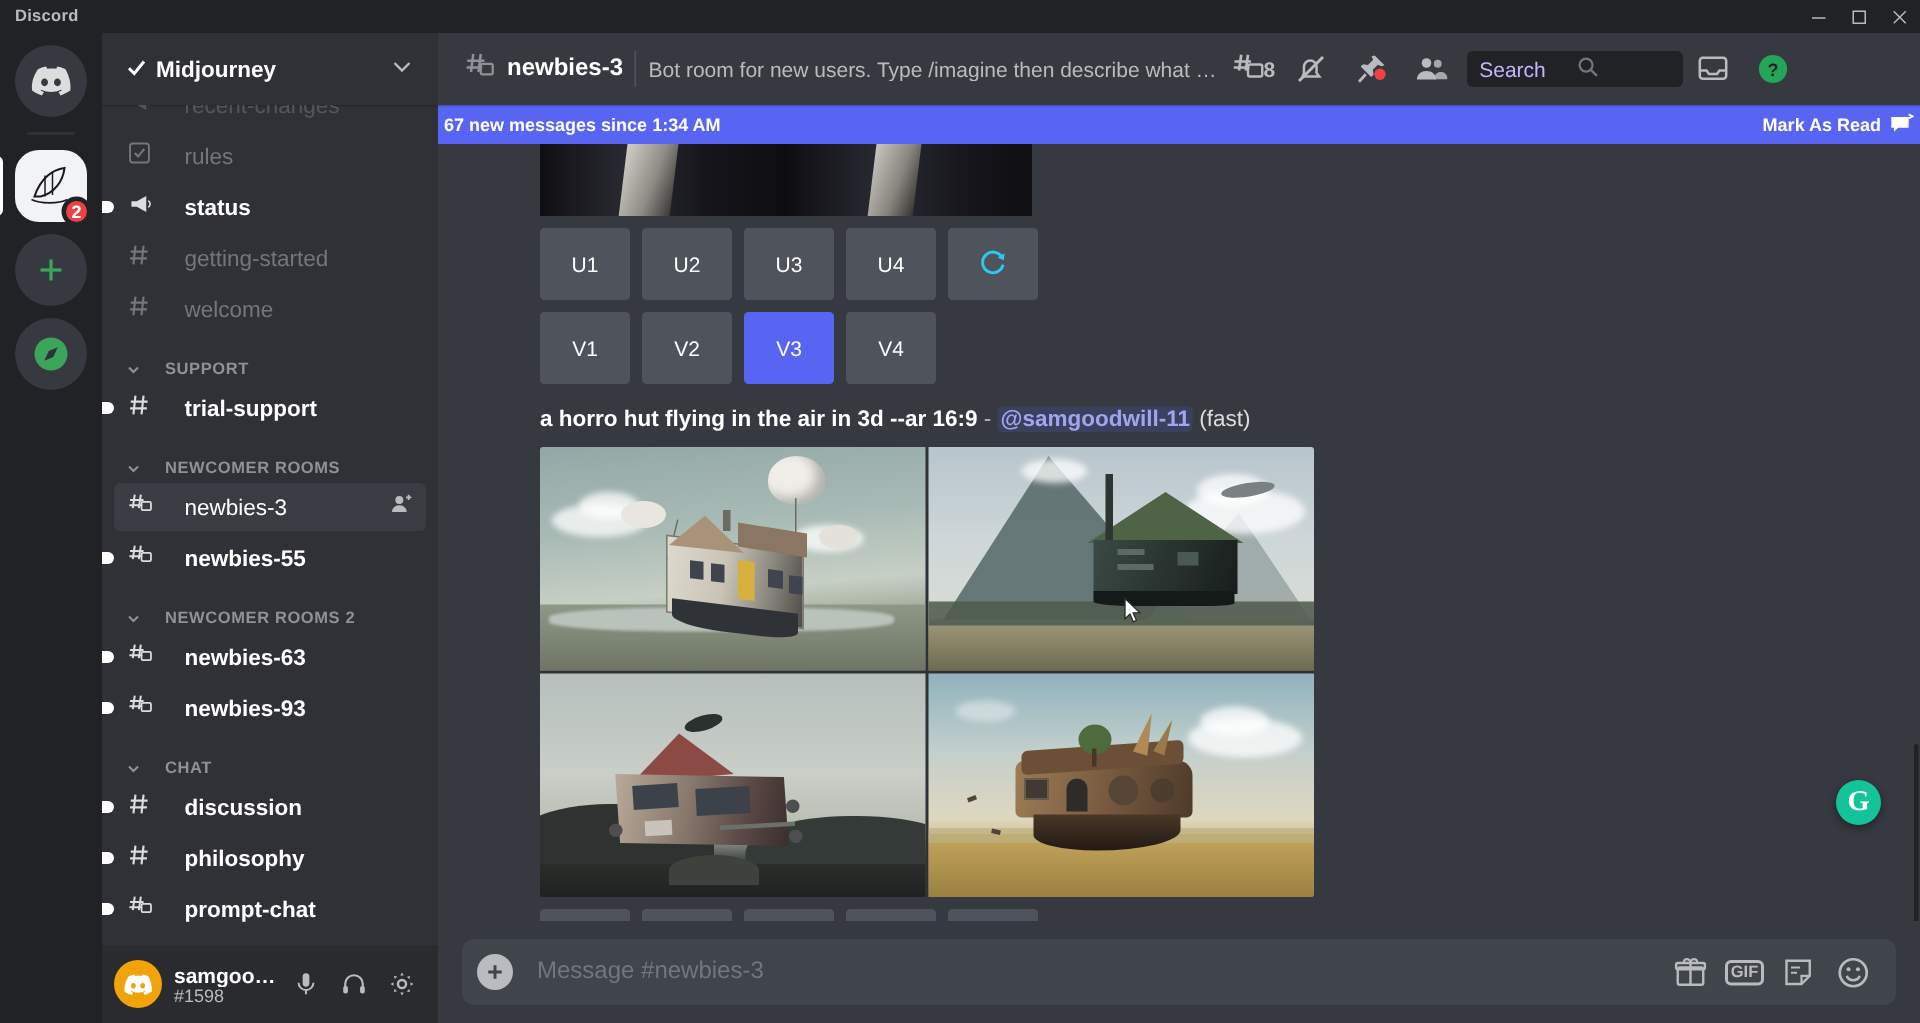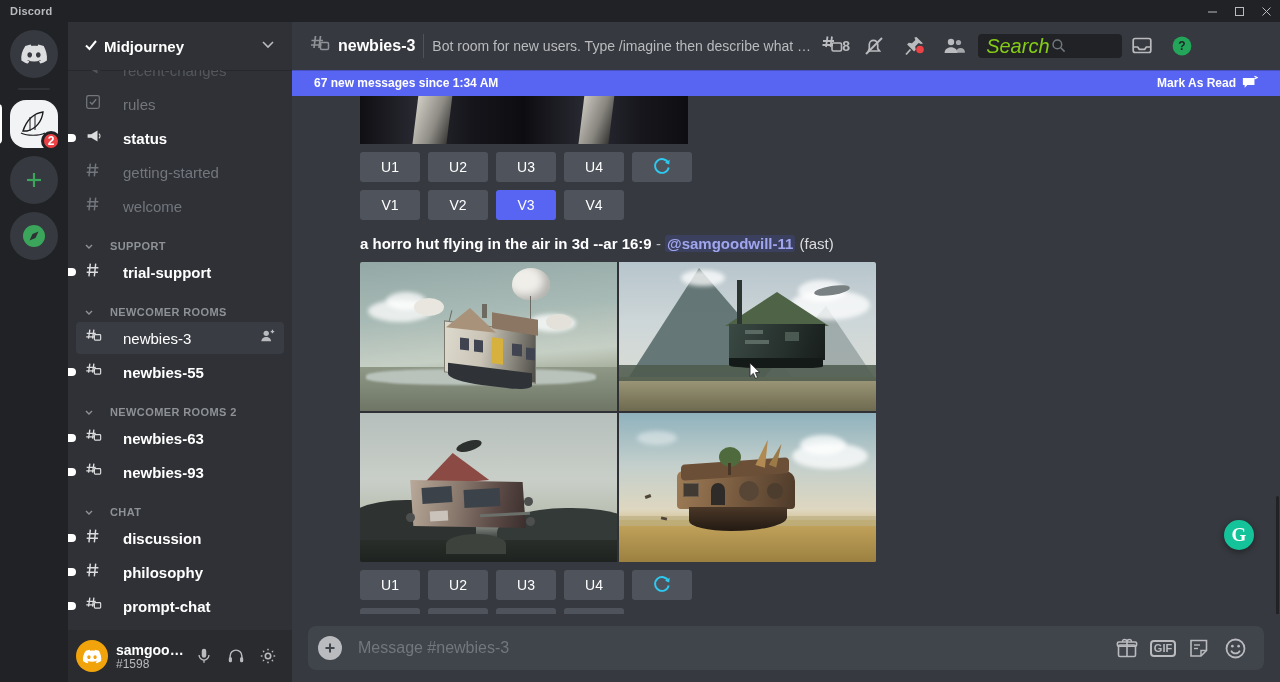"Search" .searchbox span { color: #84cc16 -> #c4b5fd; font-size: 20px -> 14px; font-style: italic -> none }
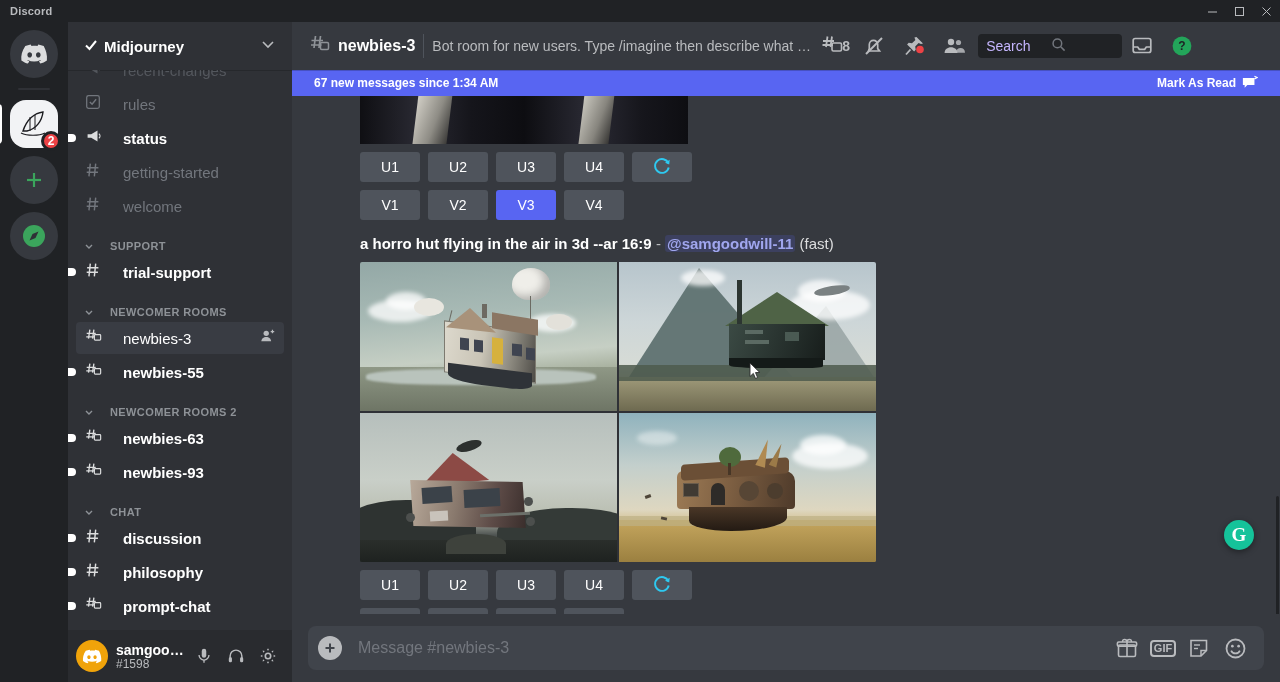"67 new messages since 1:34" .newbar { padding: 0 22px -> 0 4px }
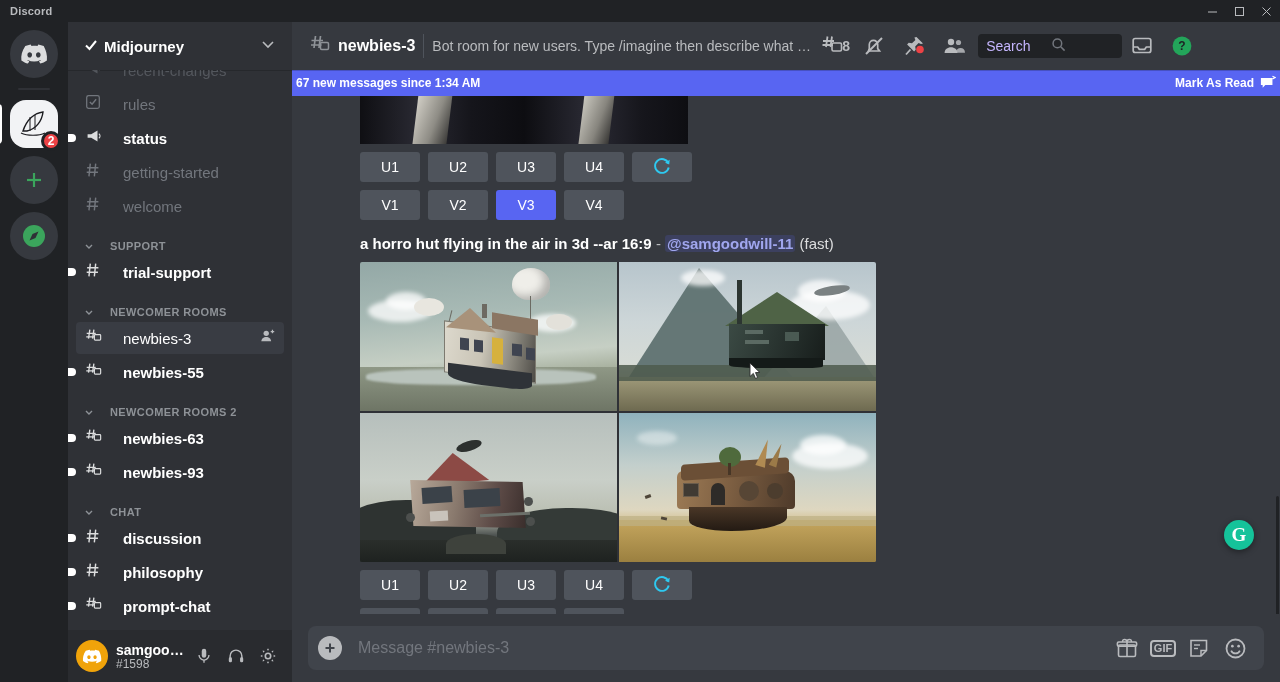"U1" .mjbtn { height: 30px -> 48px }
